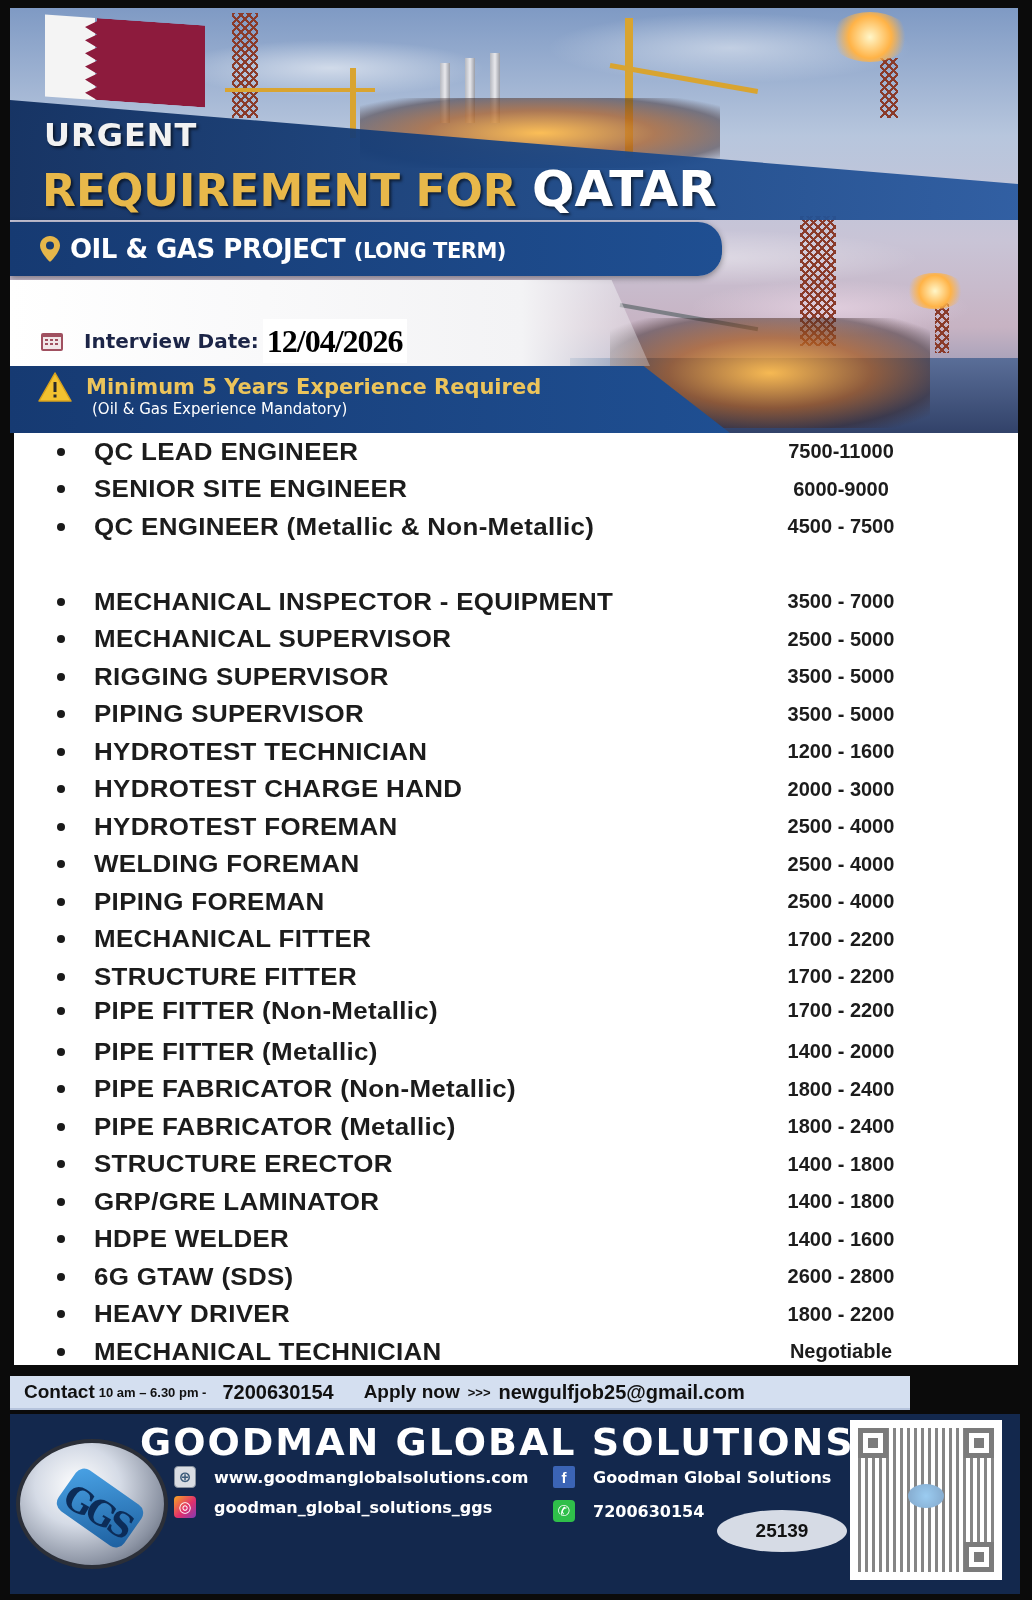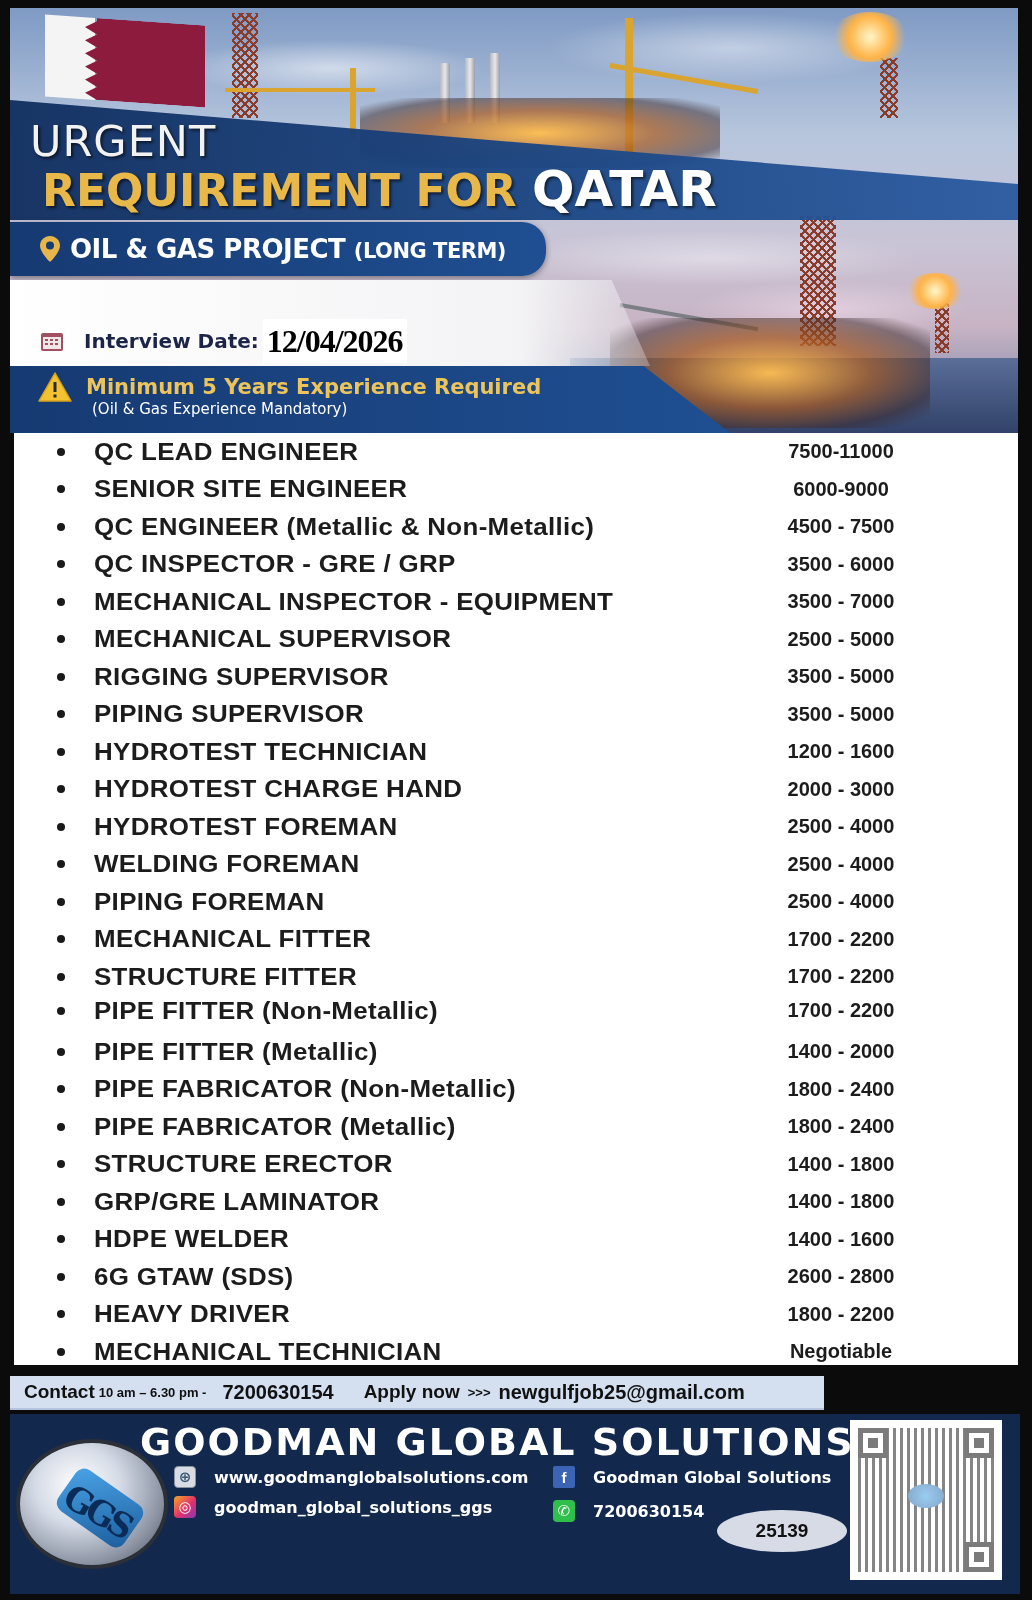"URGENT" .title-urgent { font-size: 43px -> 32px; font-weight: 400 -> 700; left: 20px -> 34px }
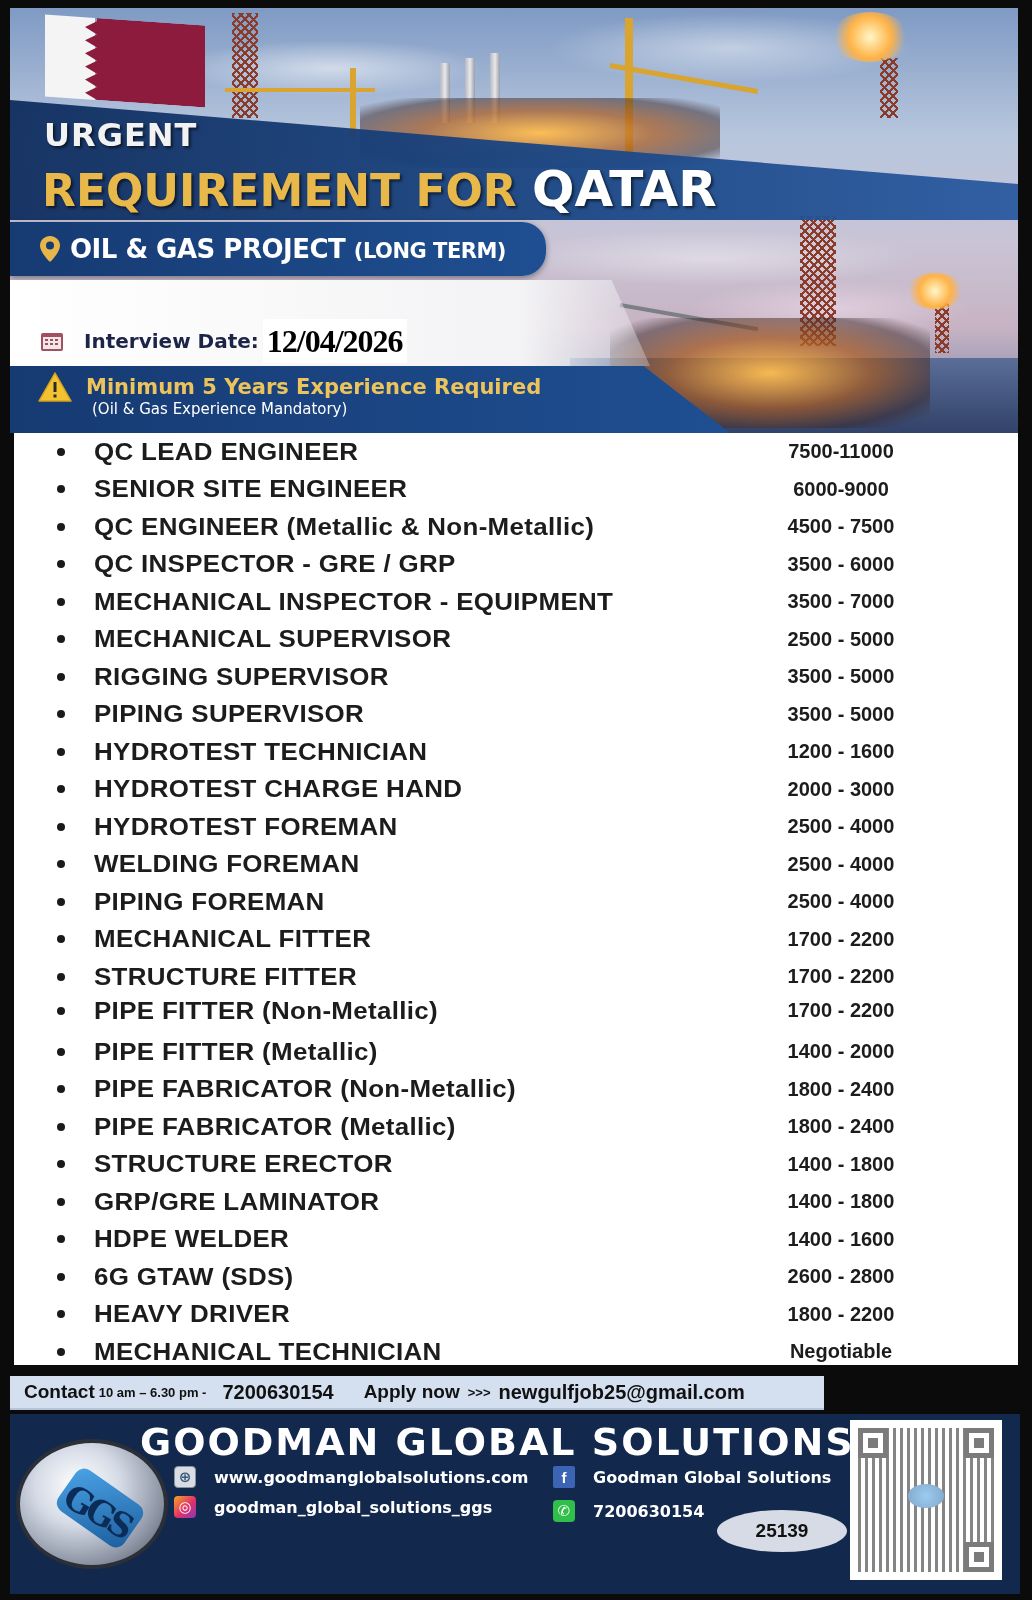"OIL & GAS PROJECT (LONG" .project-pill { width: 536px -> 712px }
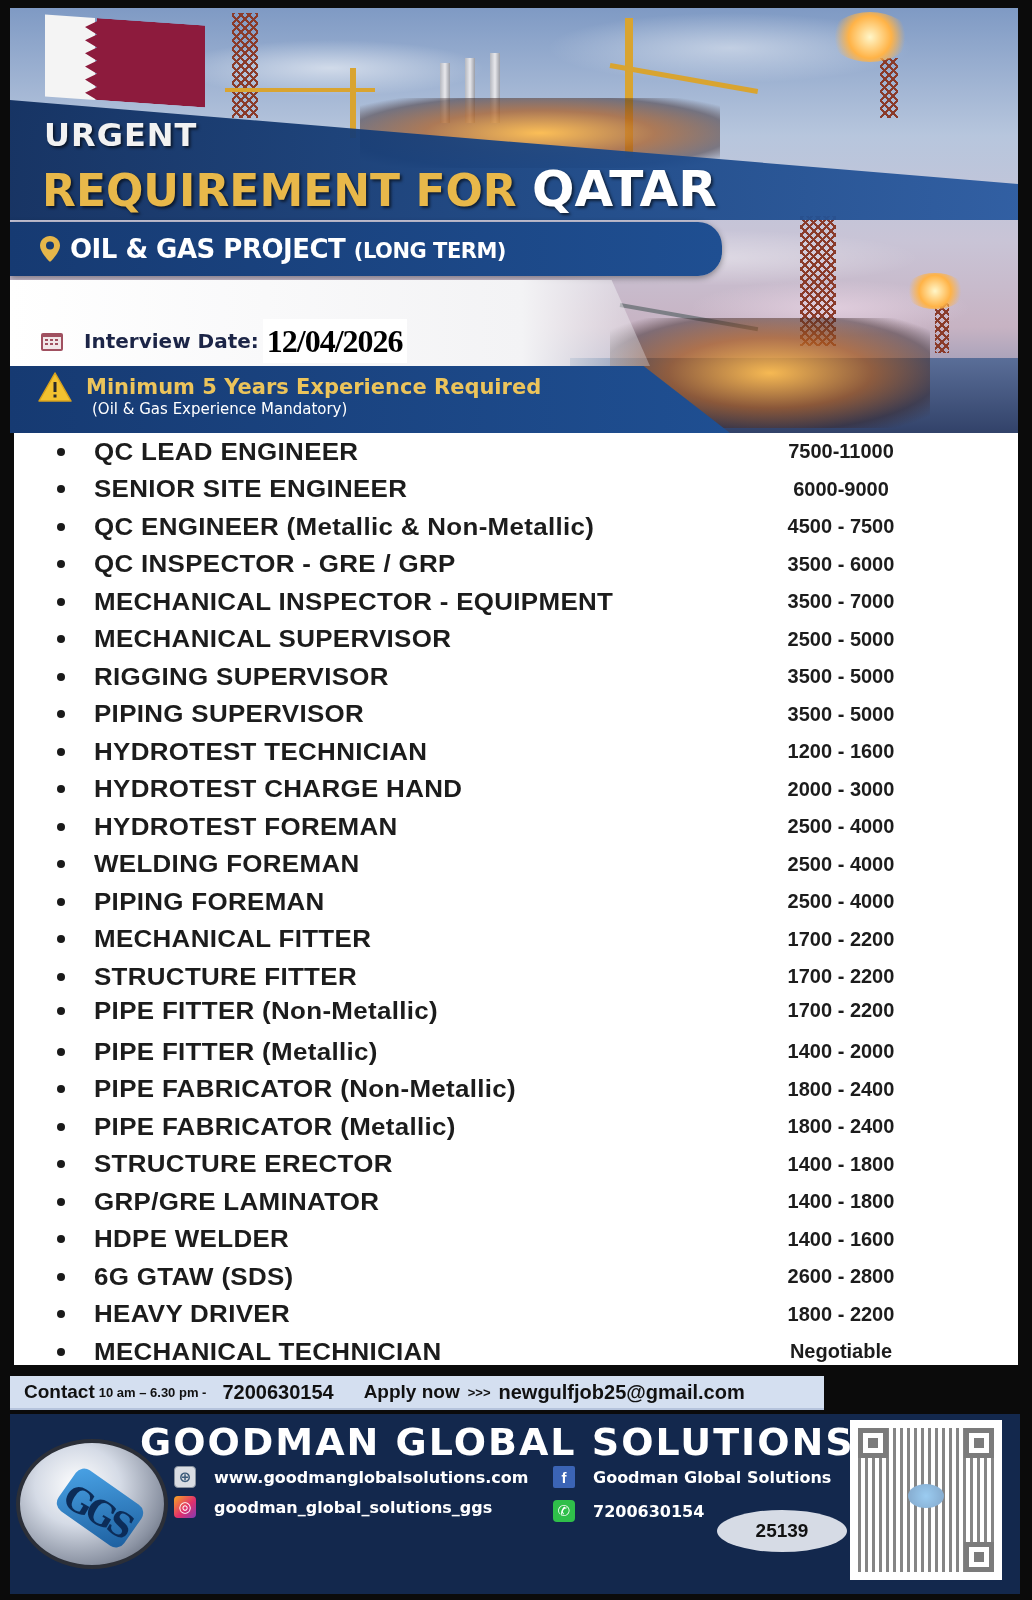"QC INSPECTOR - GRE /" div.job-row { html: <div> <span></span> <span><span>QC INSPECTOR - GRE / GRP</span></span> <span>3500 - 6000</span> </div> -> none }
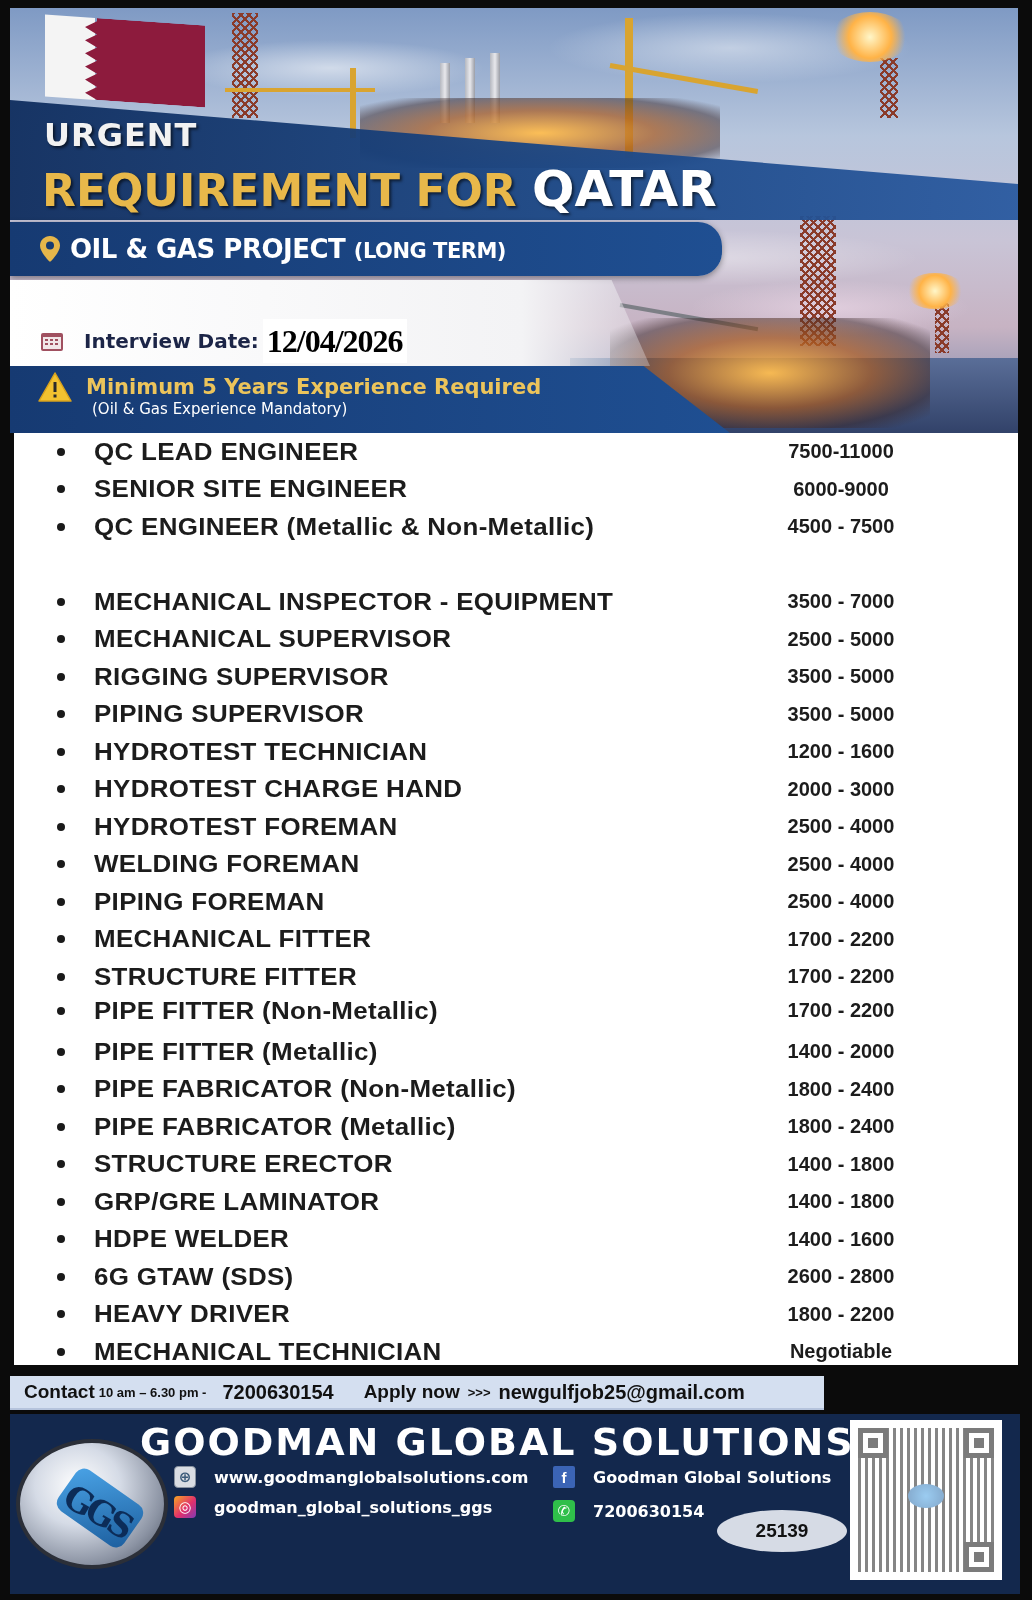"Contact" .contact-bar { width: 814px -> 900px }
